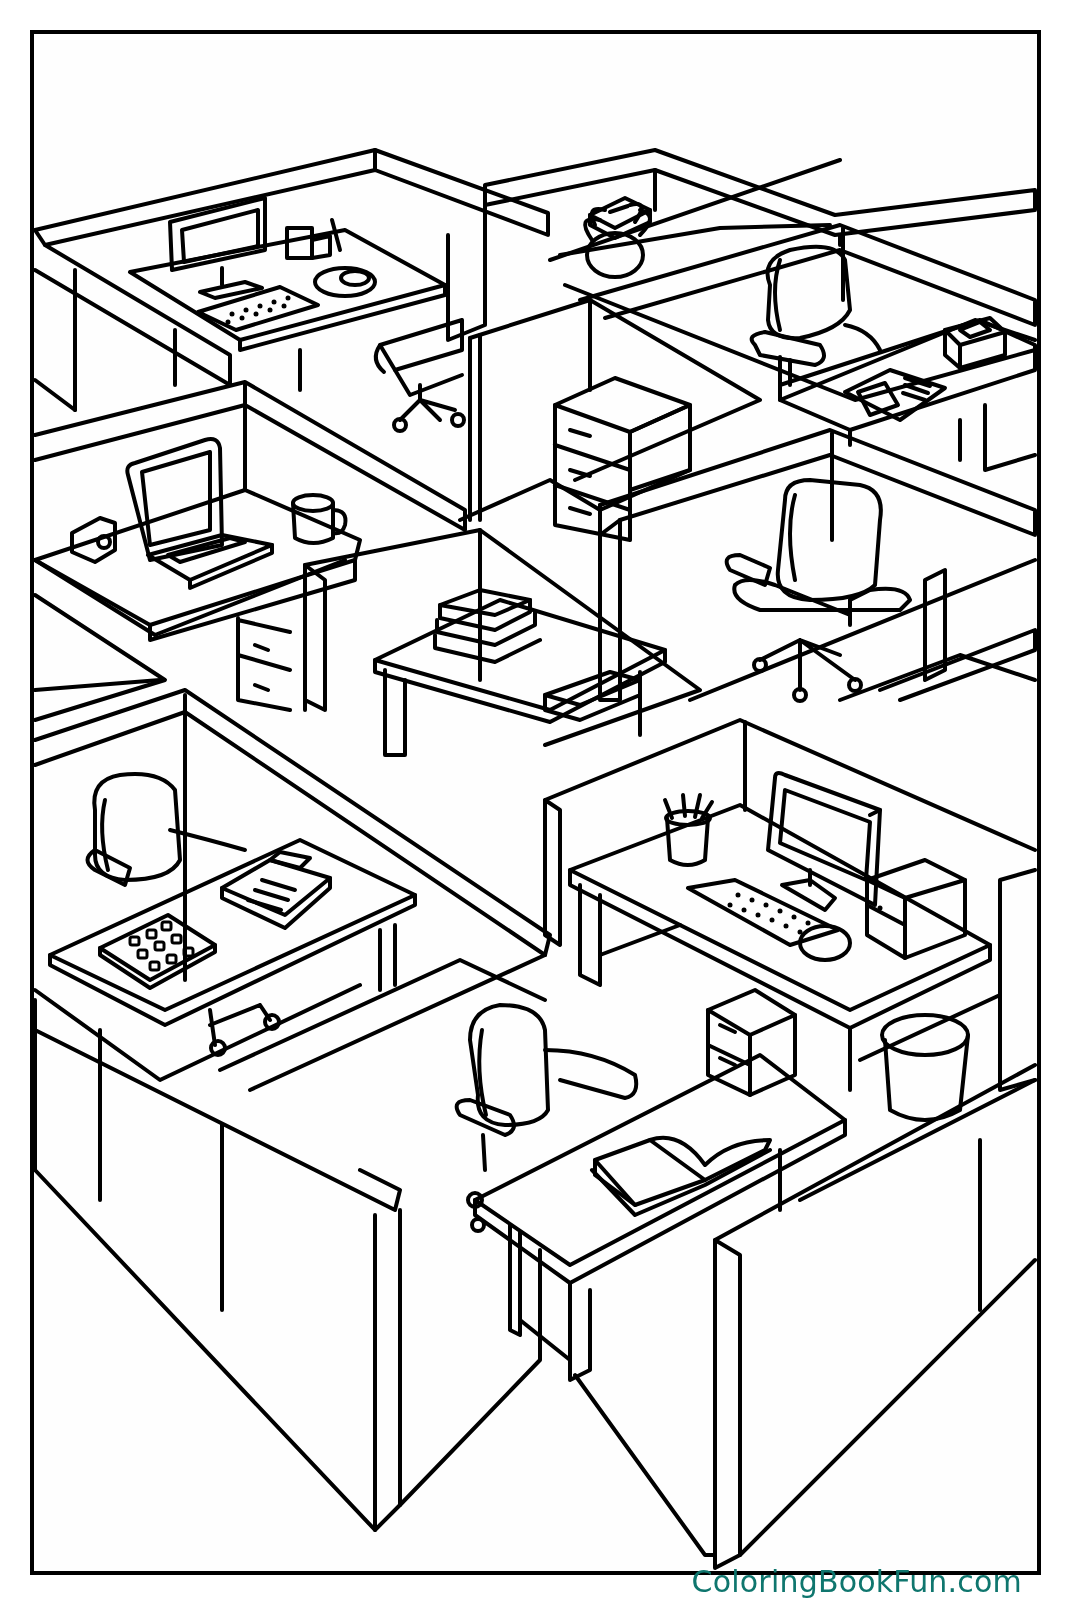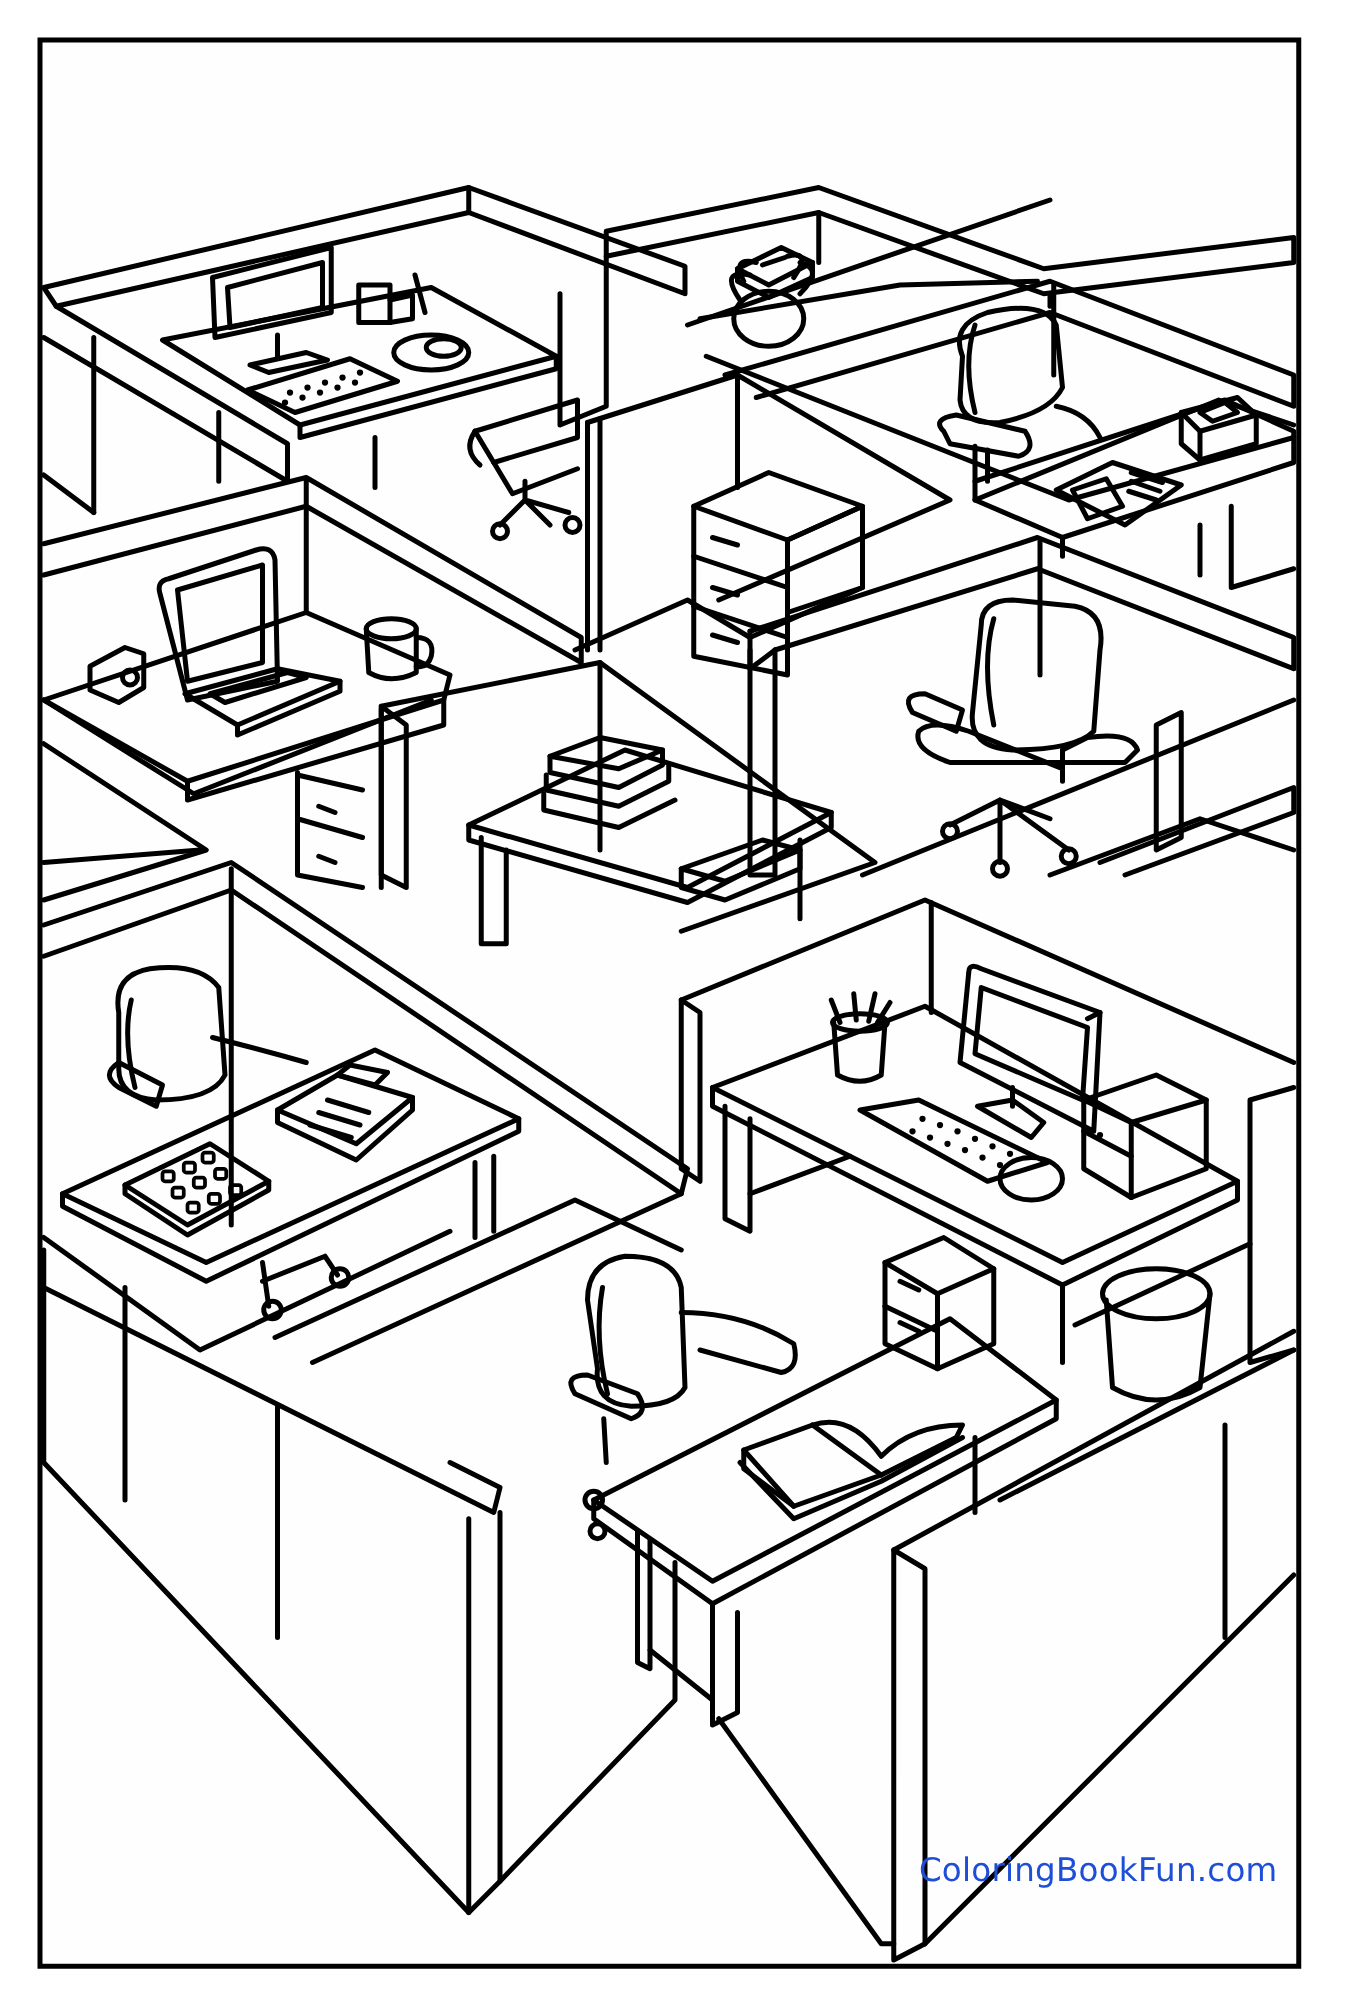"ColoringBookFun.com" .watermark { color: #1d4ed8 -> #0f766e; font-size: 26px -> 30px; top: 1482px -> 1564px }
